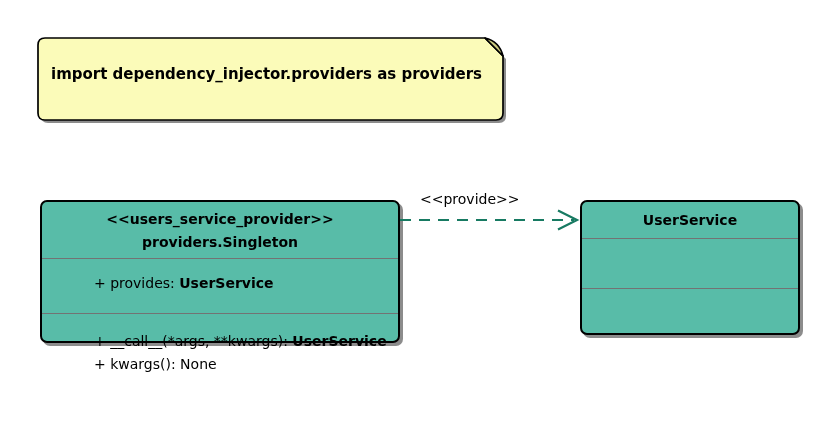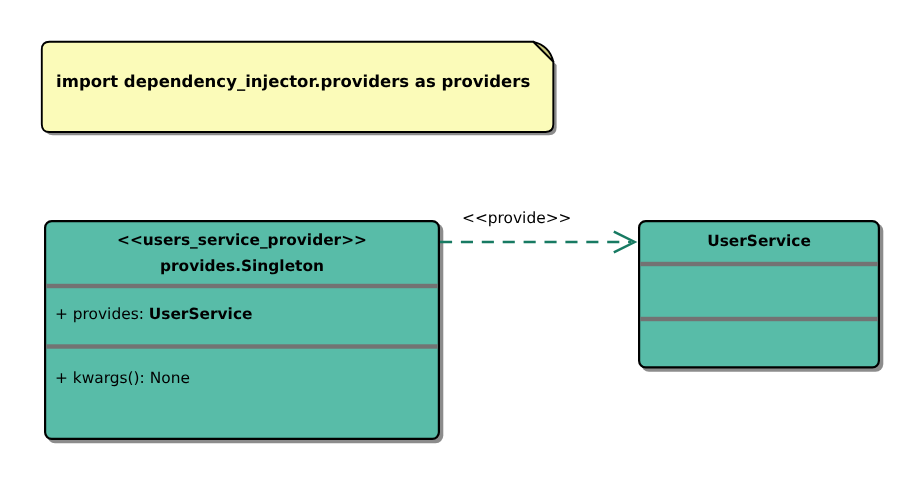"<<users_service_provider>>" .provider { height: 200px -> 143px }
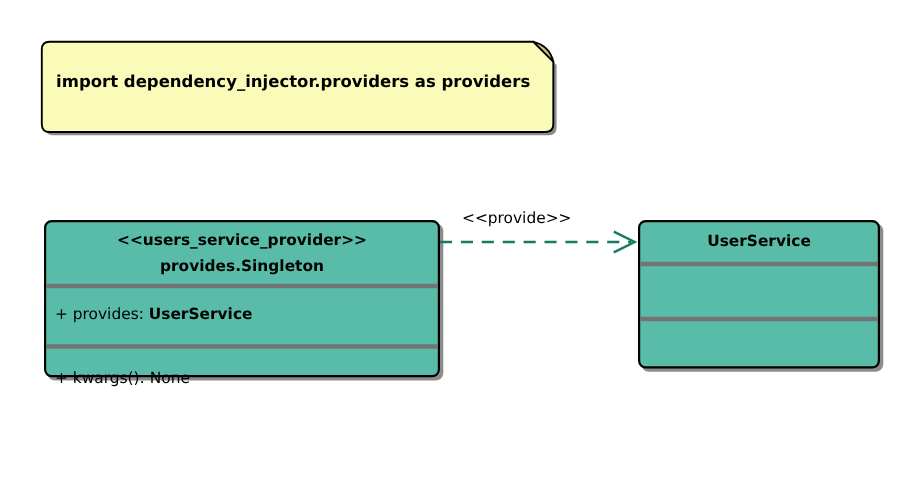"provides.Singleton" div.hline { text: provides.Singleton -> providers.Singleton }
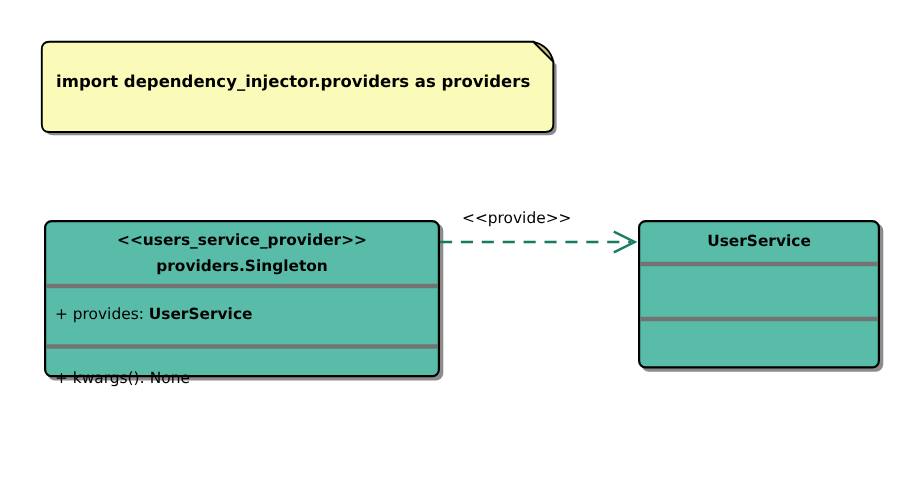"+ provides: UserService" .sec + .sec { border-top: 4px solid #737373 -> 1px solid #737373; padding-left: none -> 44px }
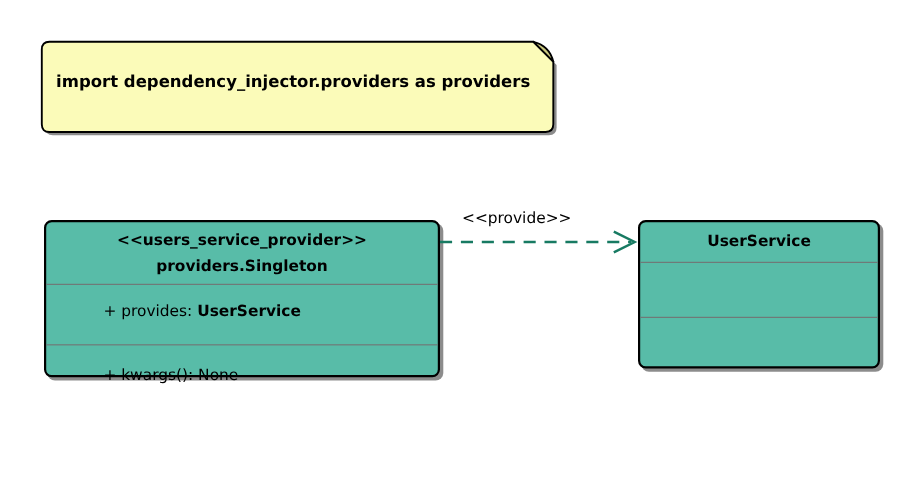"+ __call__(*args, **kwargs): UserService" div.member { html: none -> <div><span>+ __call__(*args, **kwargs): </span><span>UserService</span></div> }
